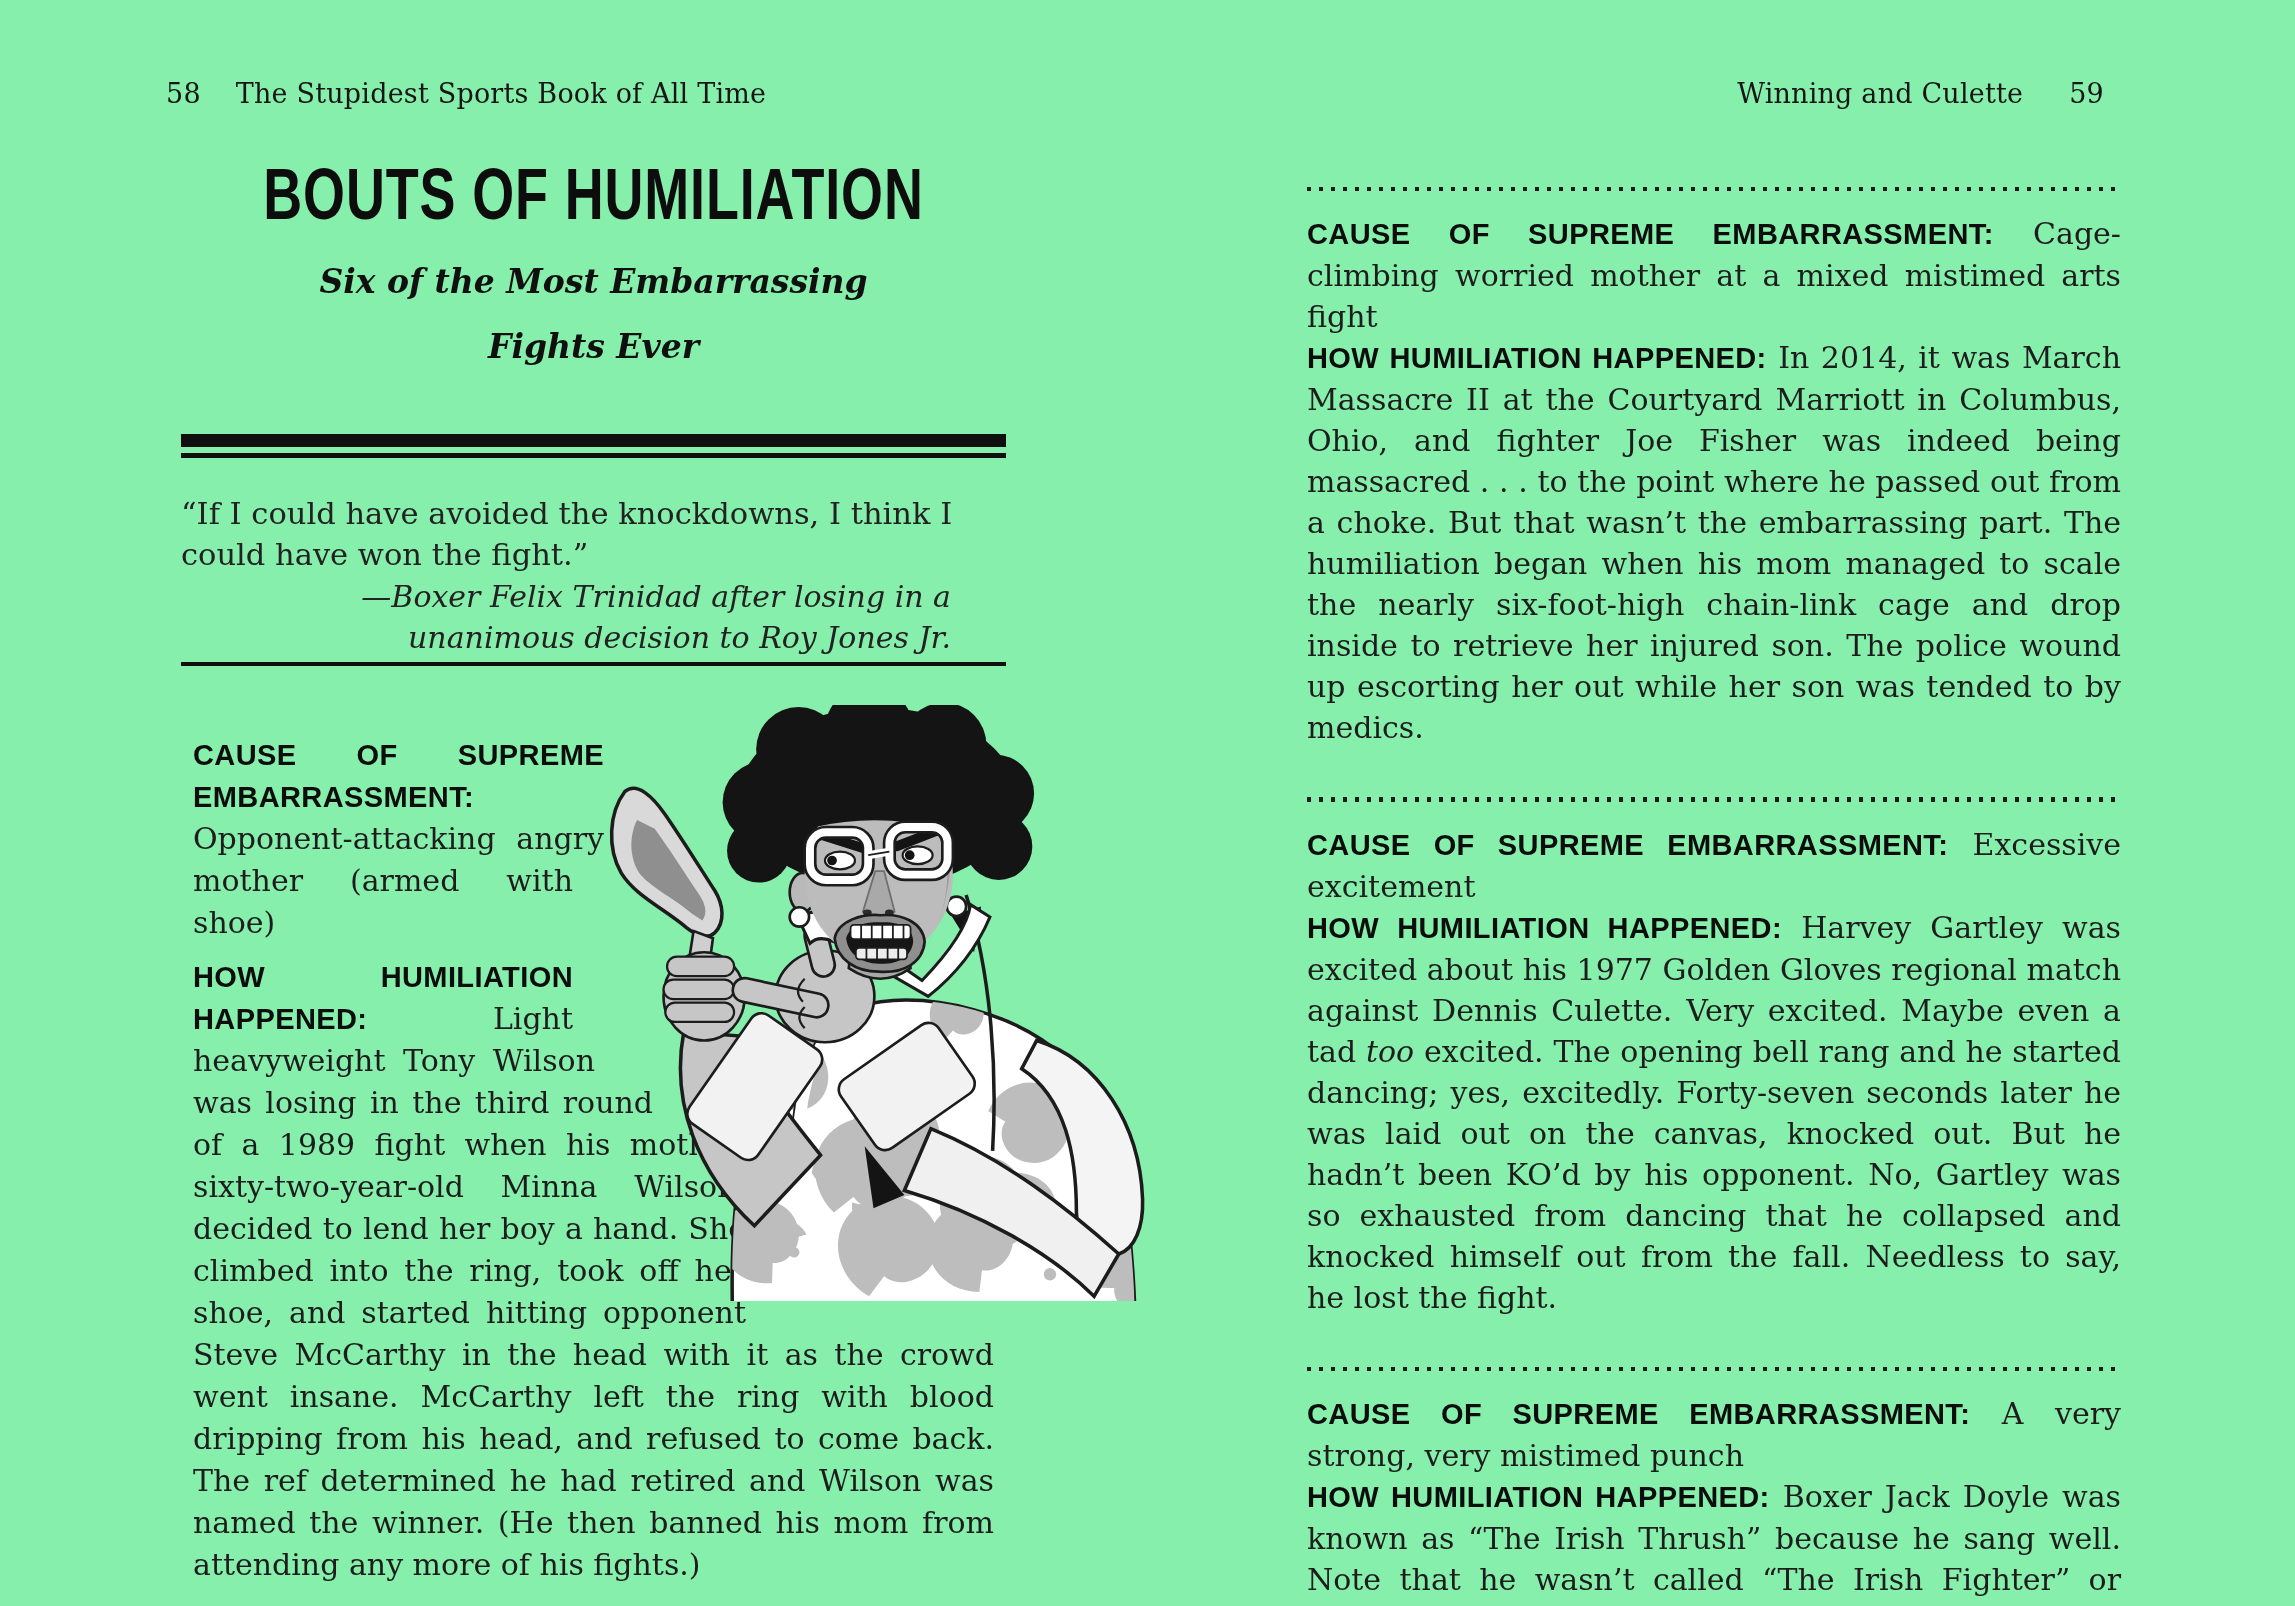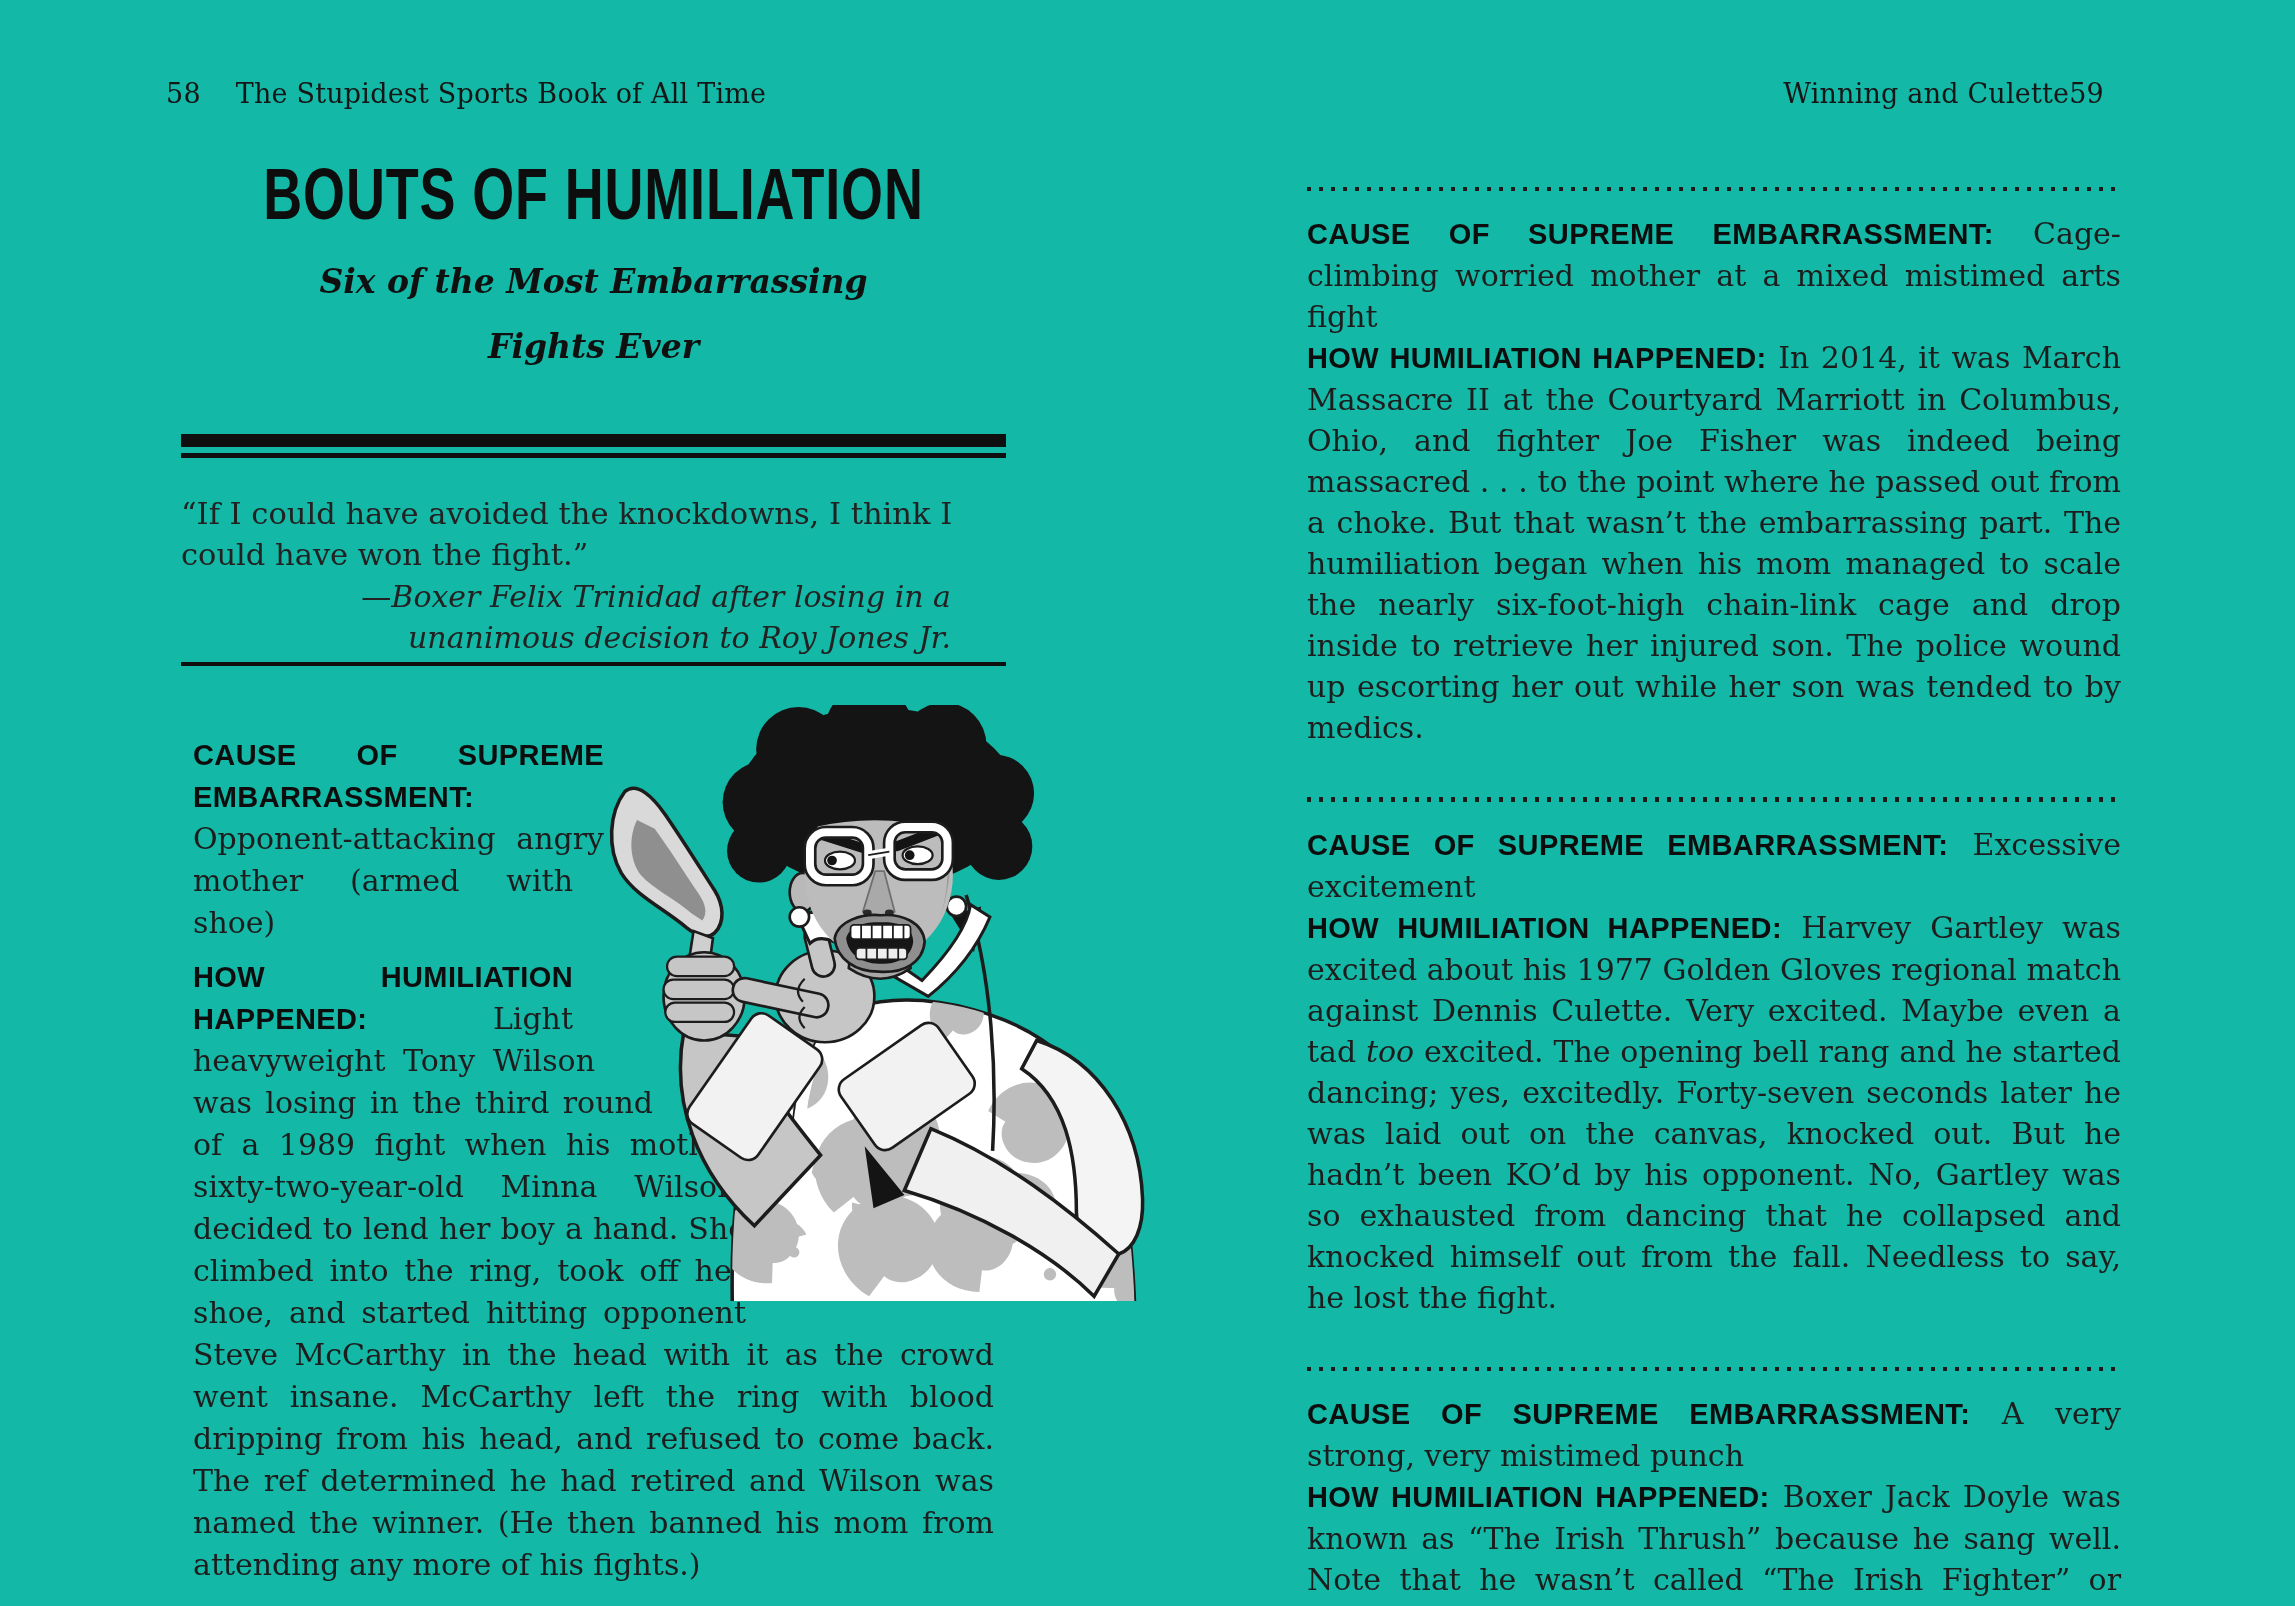"58 The Stupidest Sports Book" #spread { background: #14b8a6 -> #86efac }
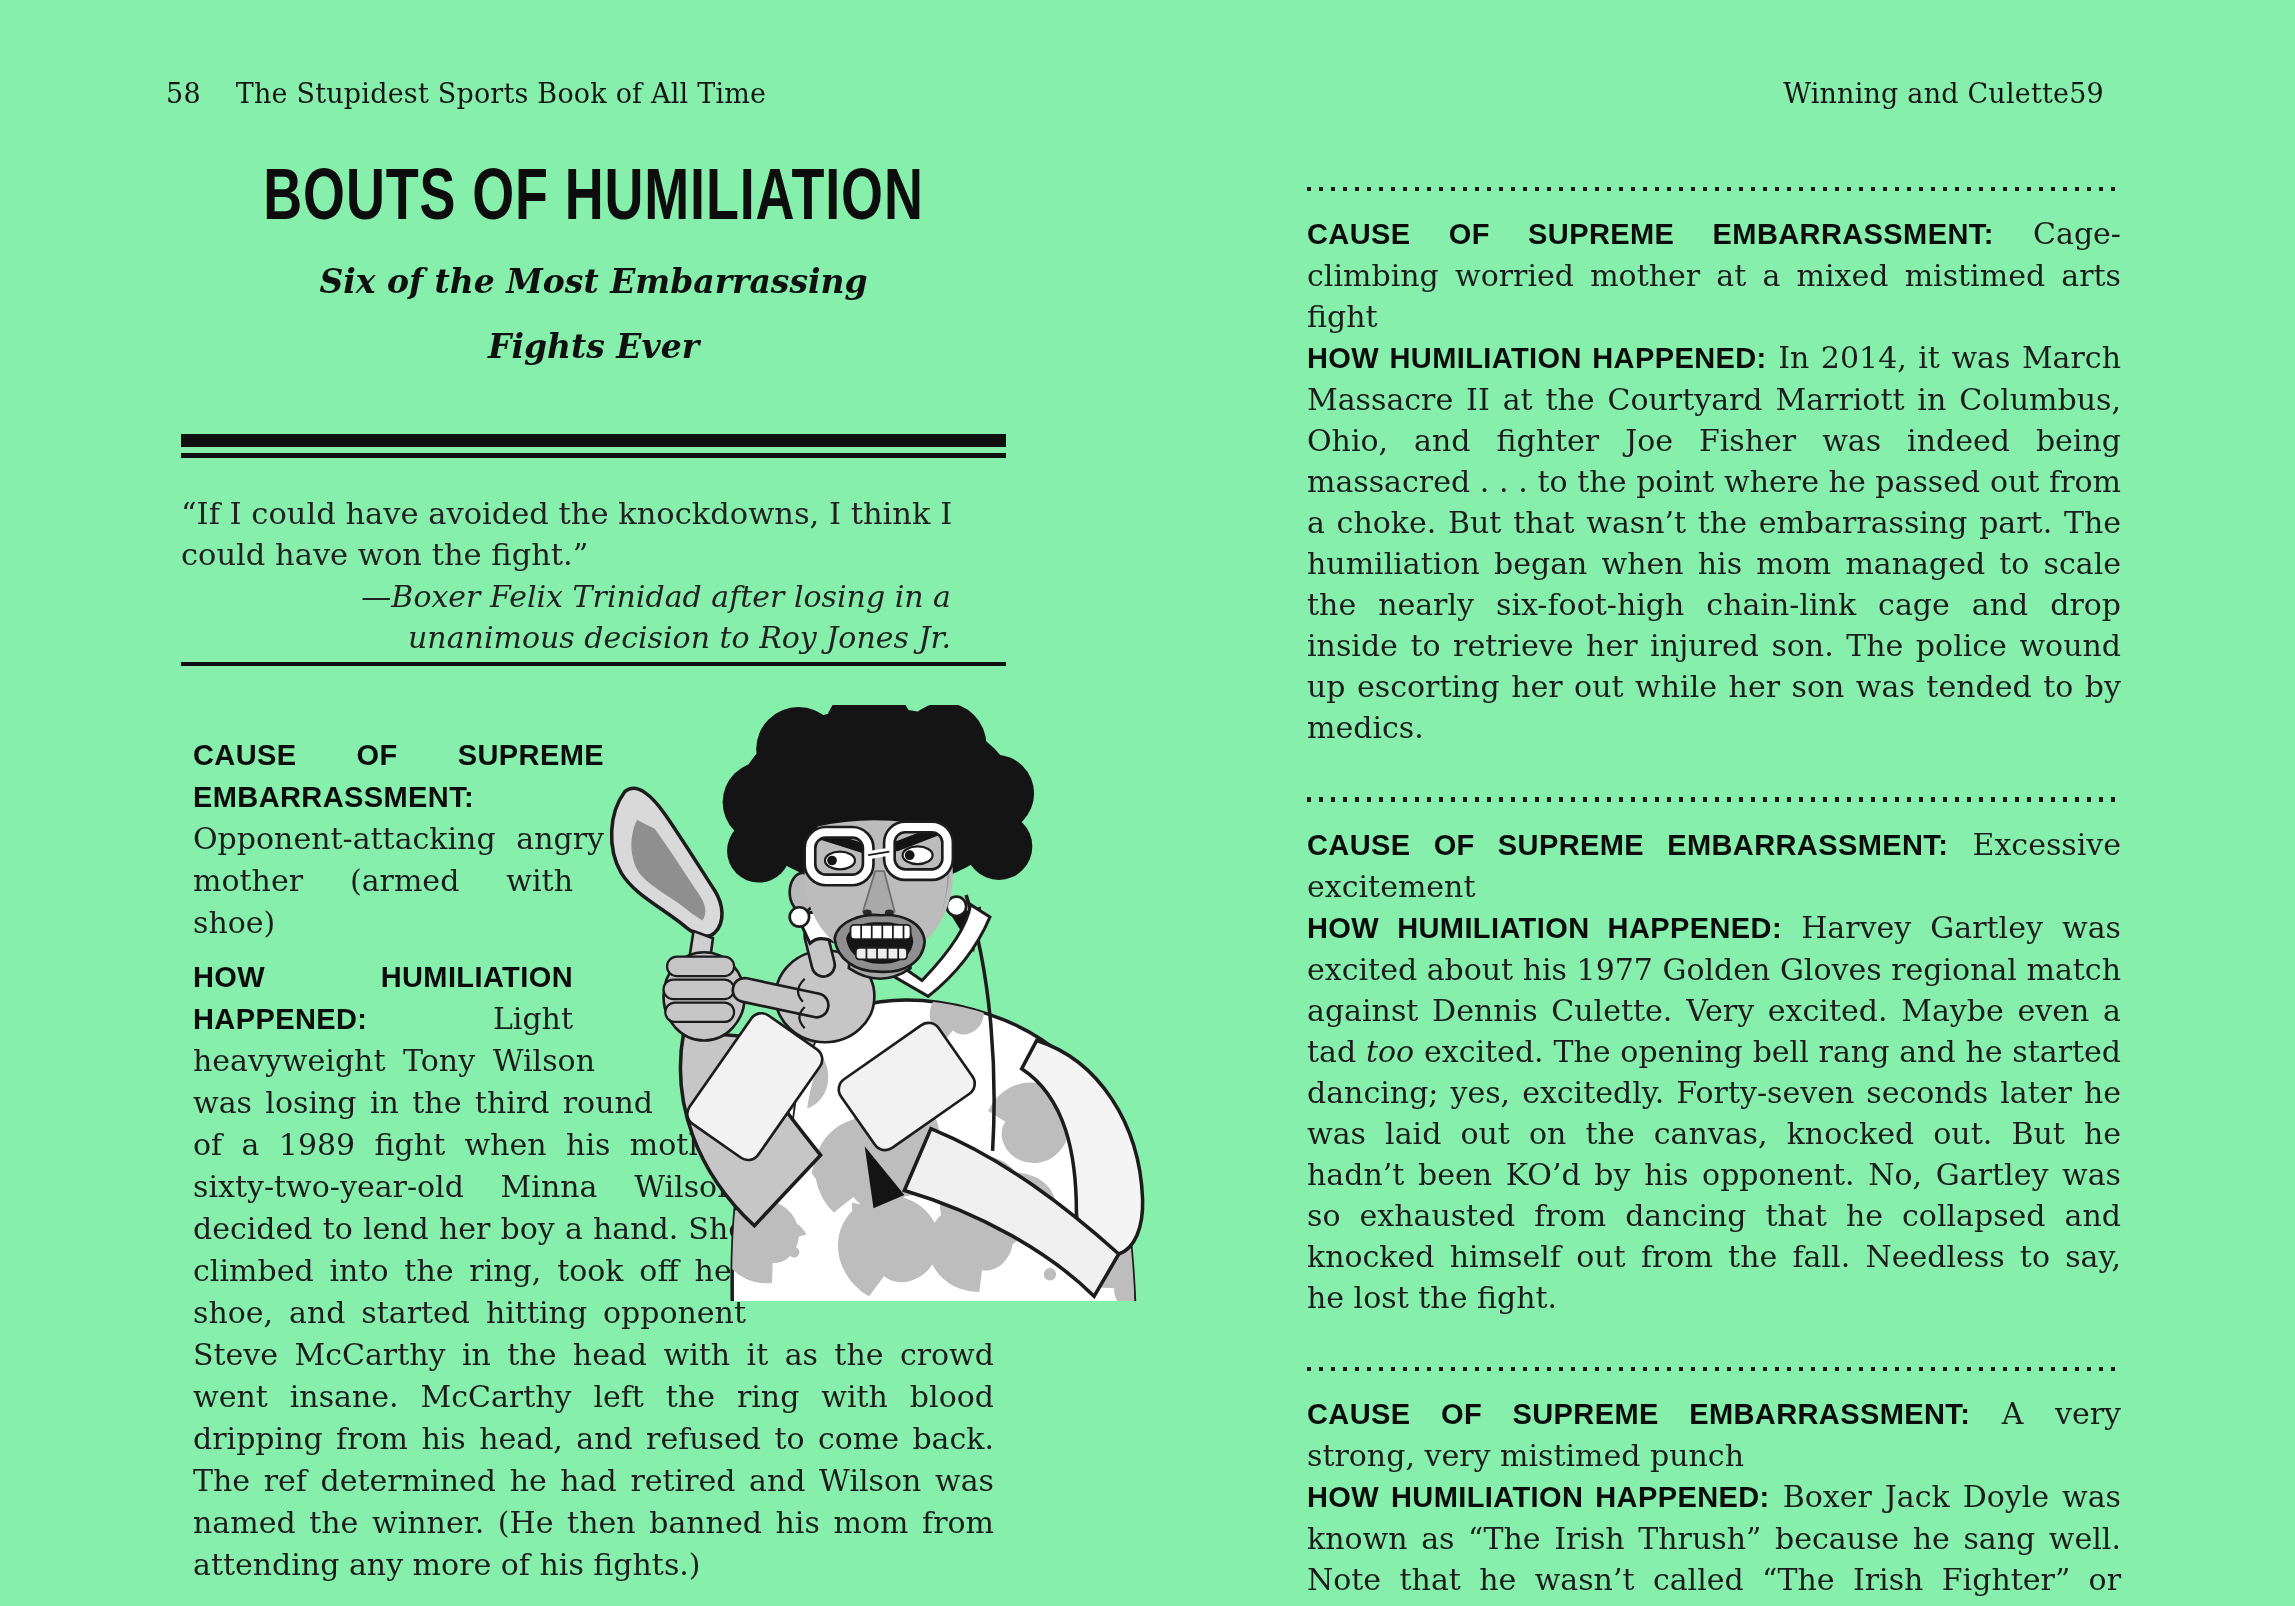"59" #runhead-right .pagenum { margin-left: none -> 46px }
